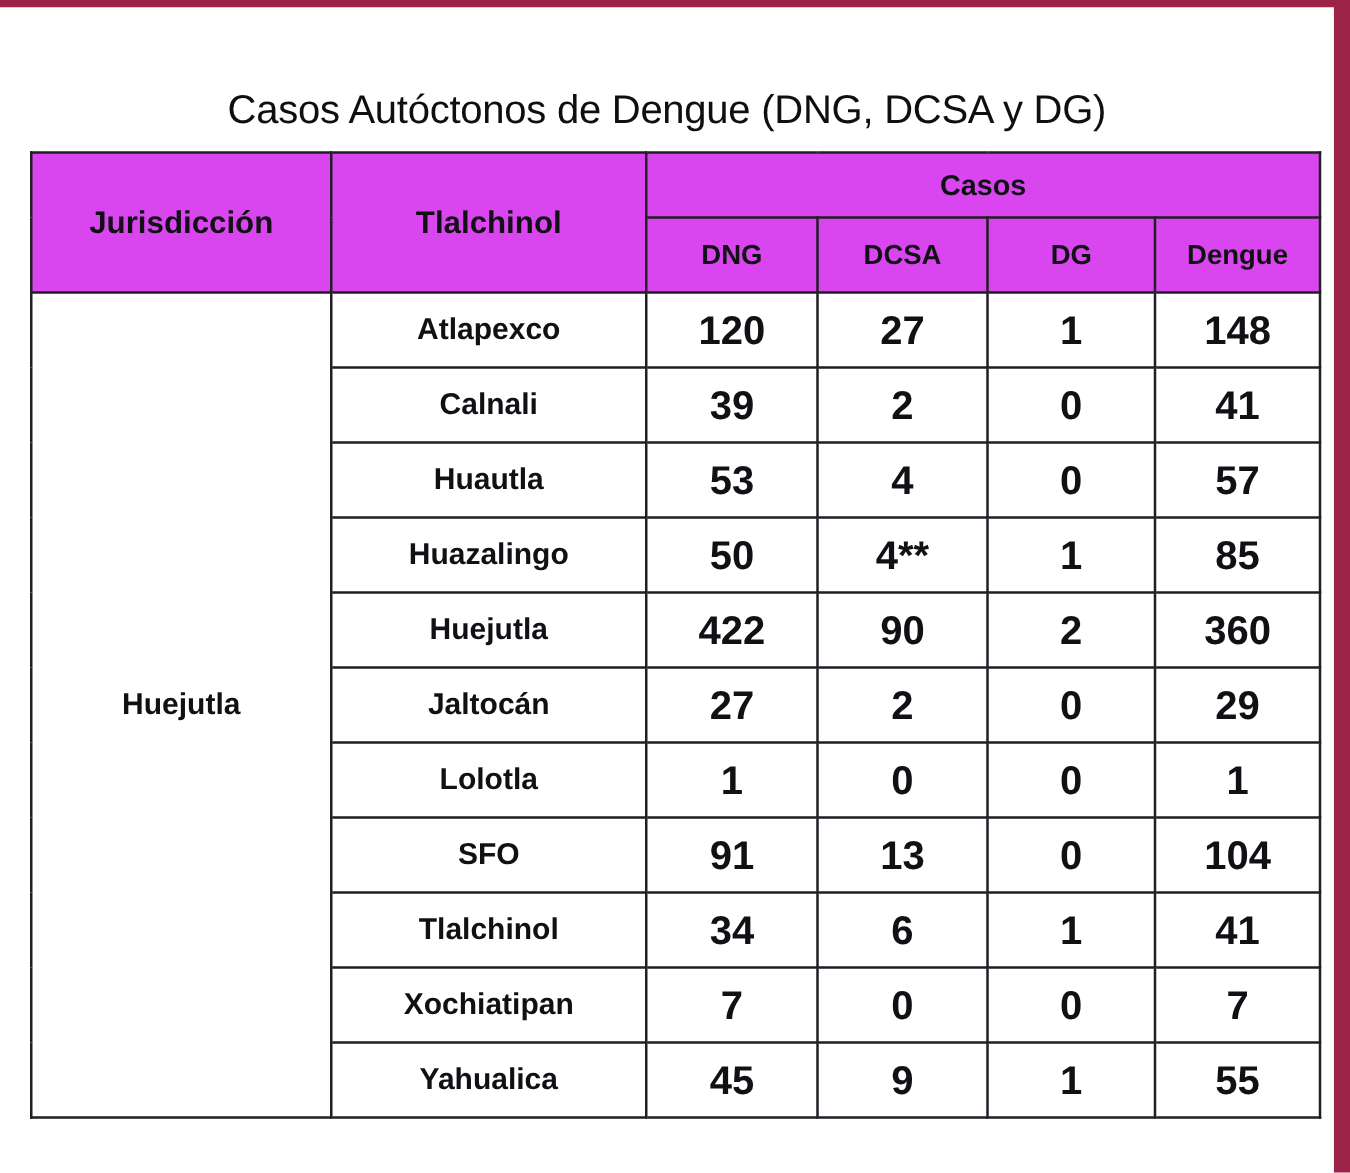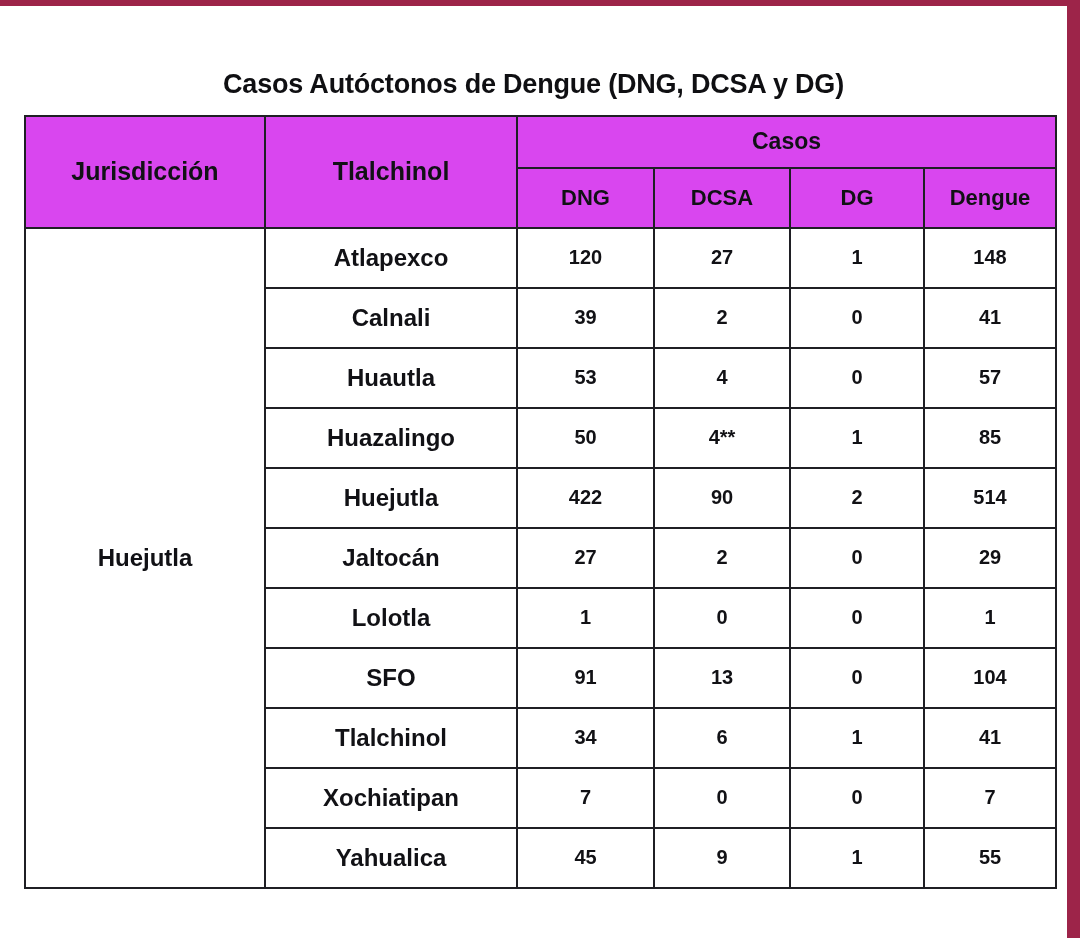"Casos Autóctonos de Dengue (DNG," .title { font-size: 27px -> 32px; font-weight: bold -> normal }
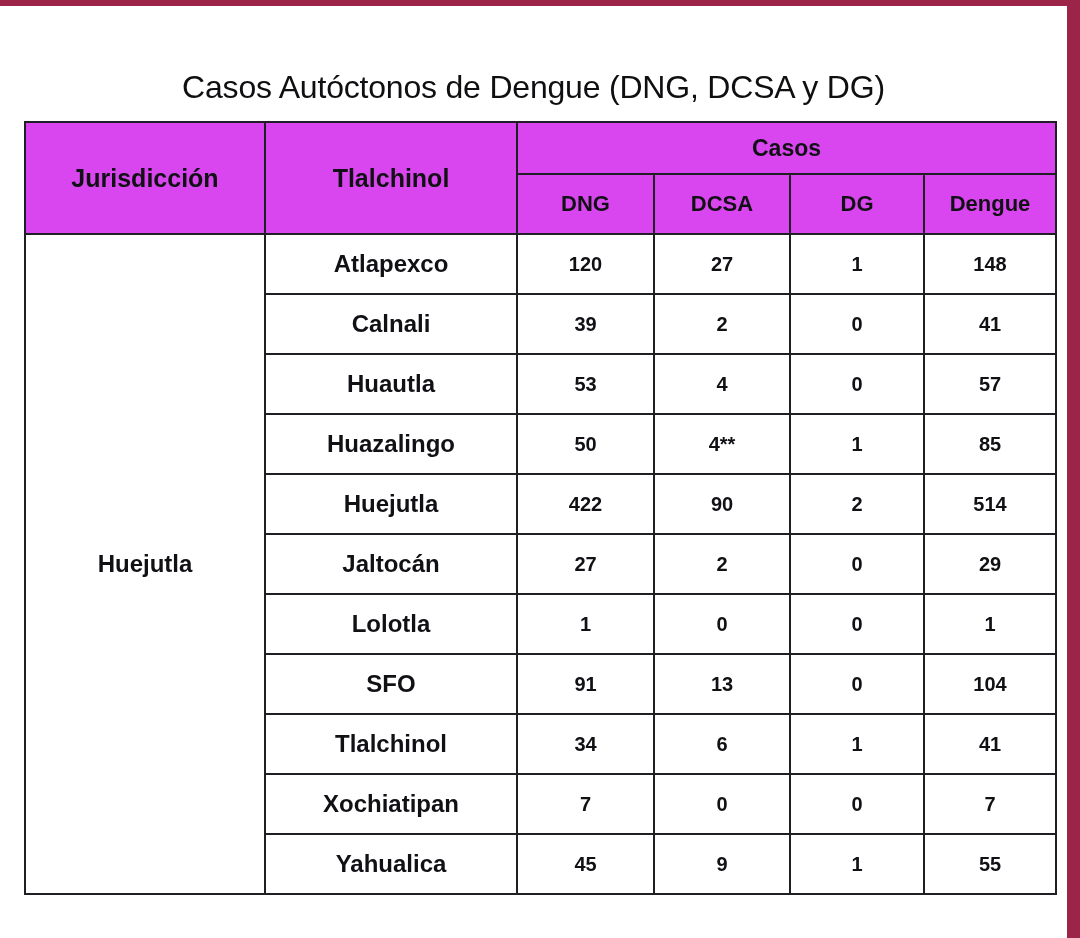"120" tbody td { font-size: 20px -> 32px }
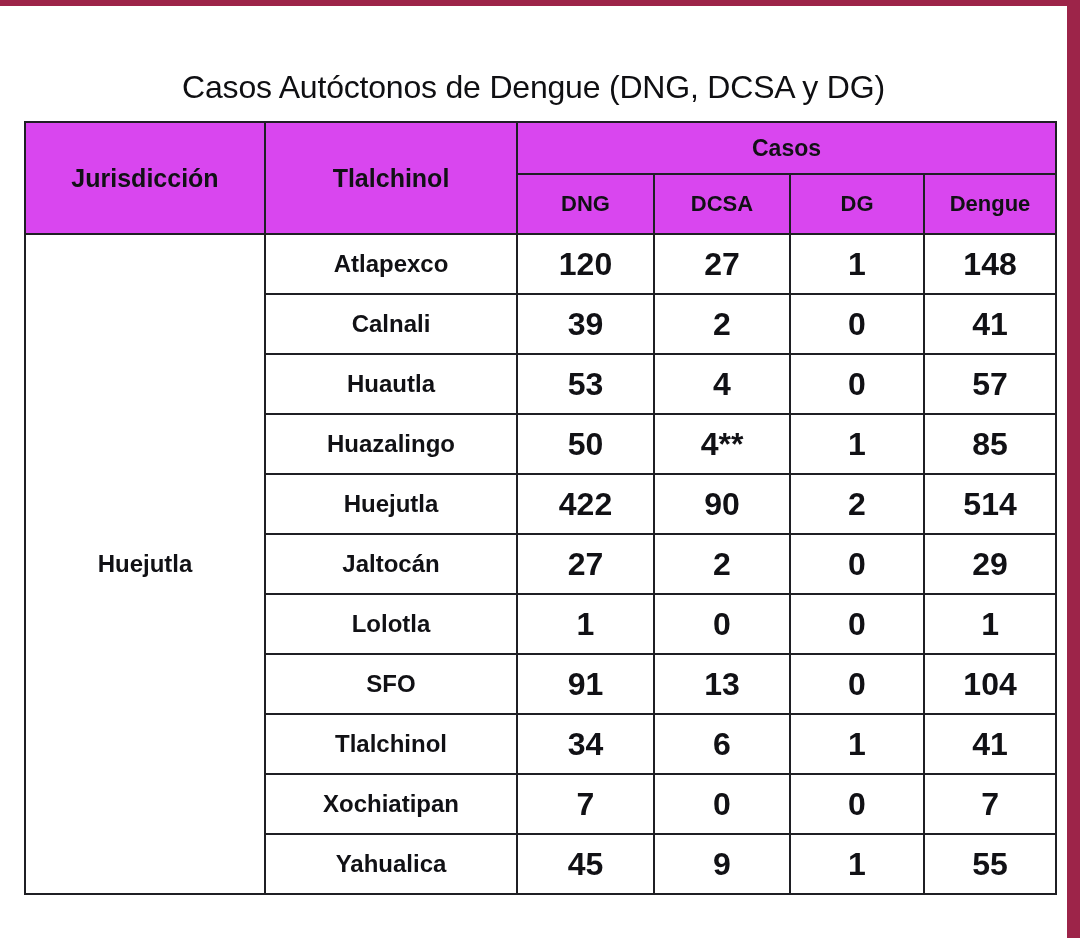"514" td { text: 514 -> 360 }
